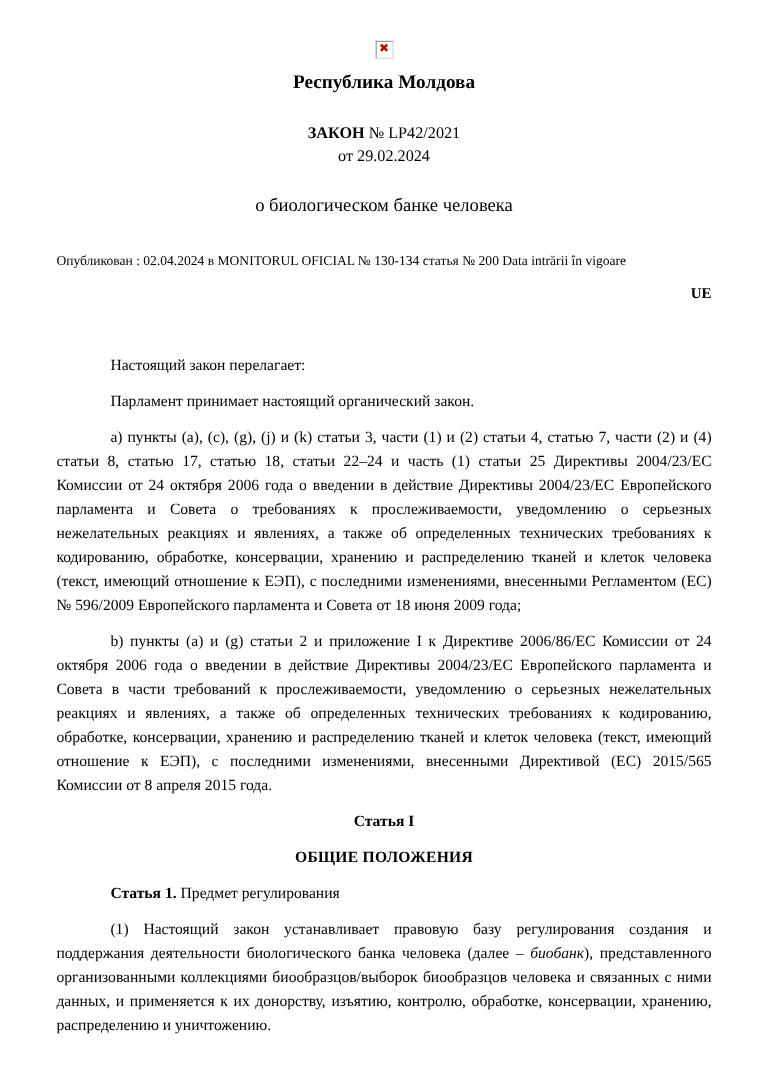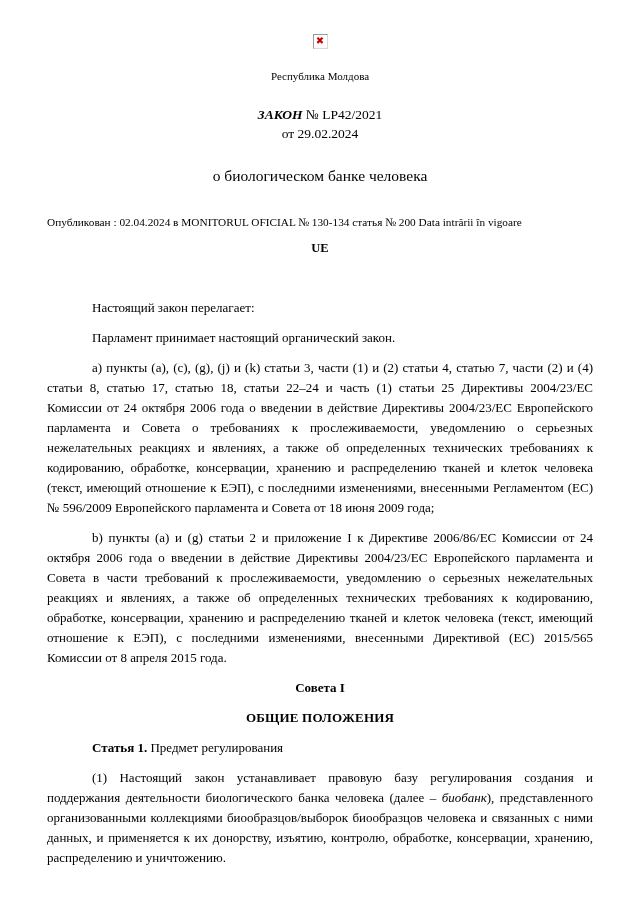"Республика Молдова" .country { font-size: 11px -> 16px; font-weight: normal -> bold; margin-top: 18px -> 8px }
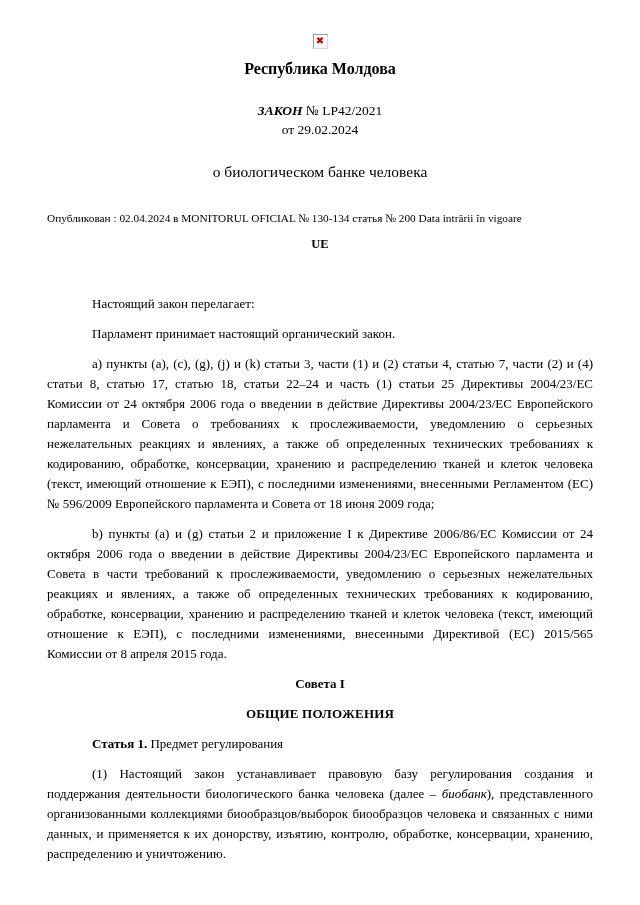"ЗАКОН" .law-label { font-style: italic -> none }
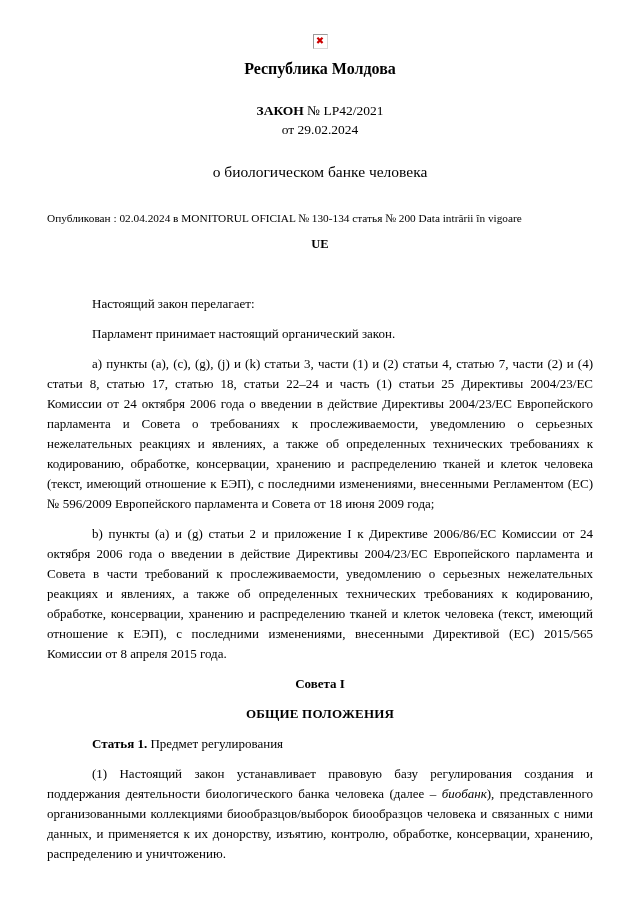"UE" .eu-mark { text-align: center -> right }
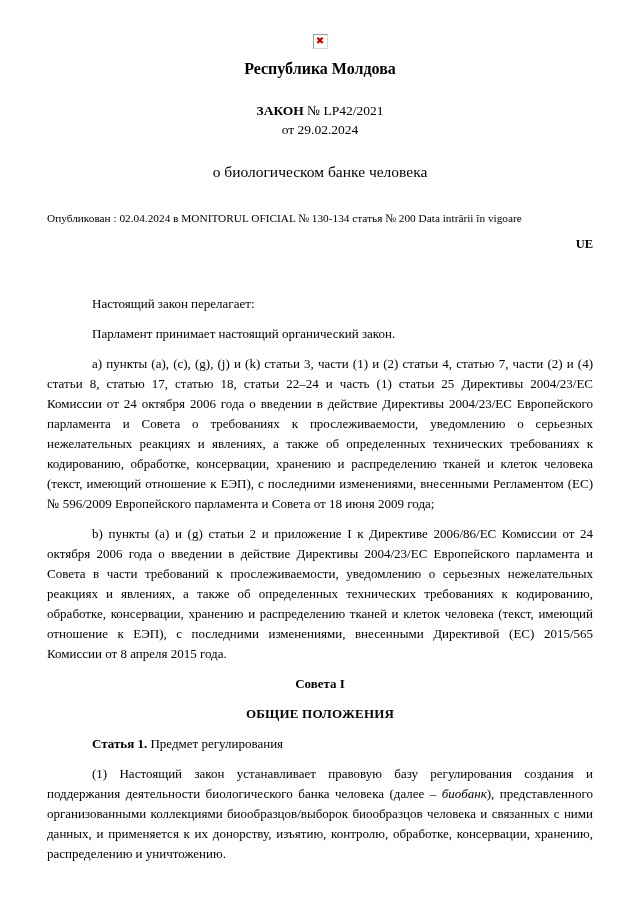"Совета I" p.center-head { text: Совета -> Статья }
